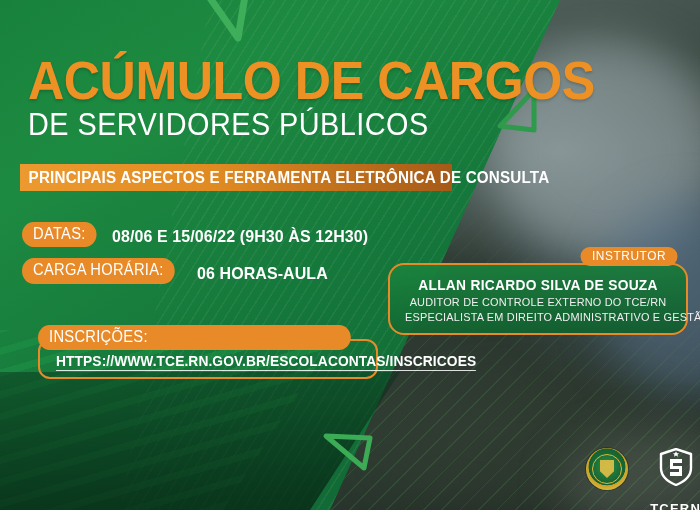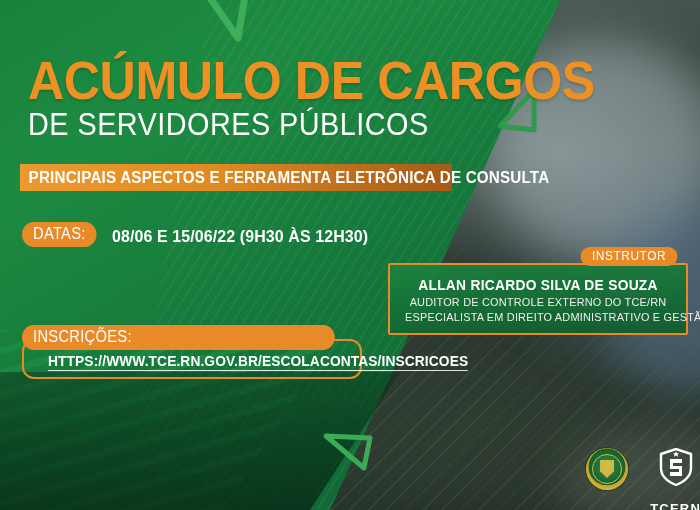"CARGA HORÁRIA:" div.row { html: none -> <div> <div>CARGA HORÁRIA:</div> <div> <span>06 HORAS-AULA</span> </div> </div> }
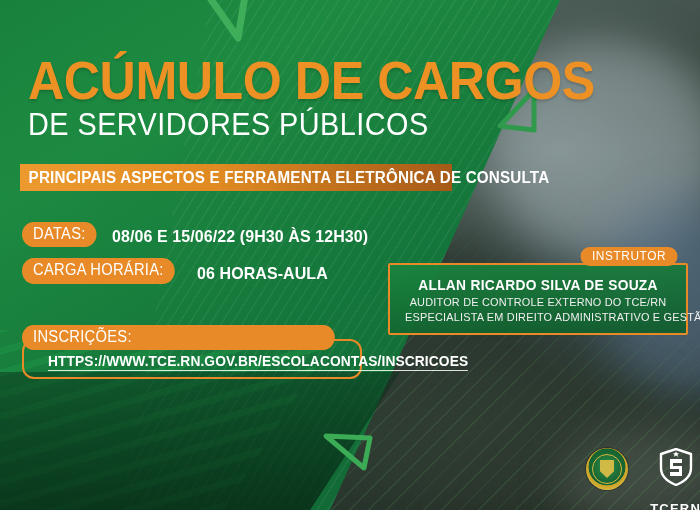"ALLAN RICARDO SILVA DE SOUZA" .instr-card { border-radius: 2px -> 16px }
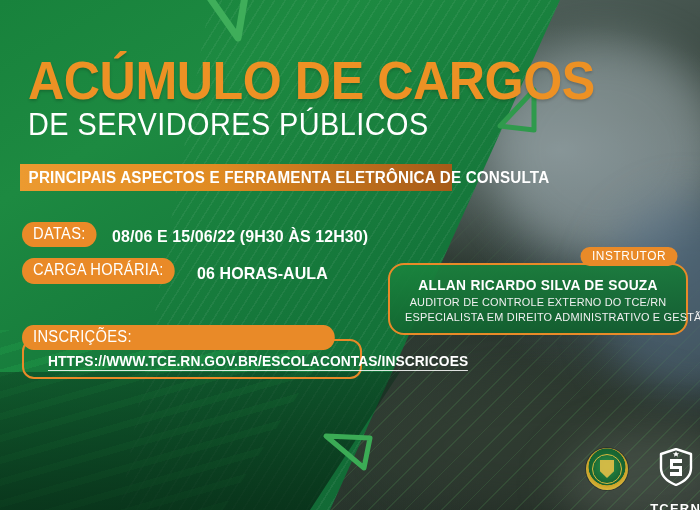"INSCRIÇÕES:" .insc { left: 22px -> 38px }
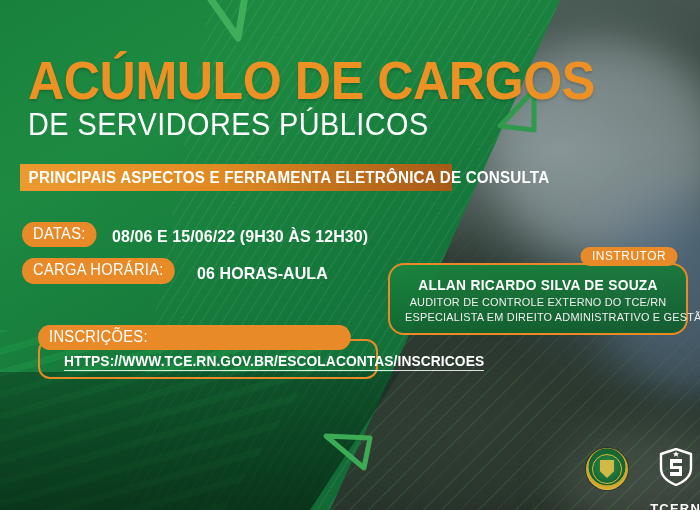"HTTPS://WWW.TCE.RN.GOV.BR/ESCOLACONTAS/I" .urlbox { padding: 11px 10px 6px 24px -> 11px 10px 6px 16px }
